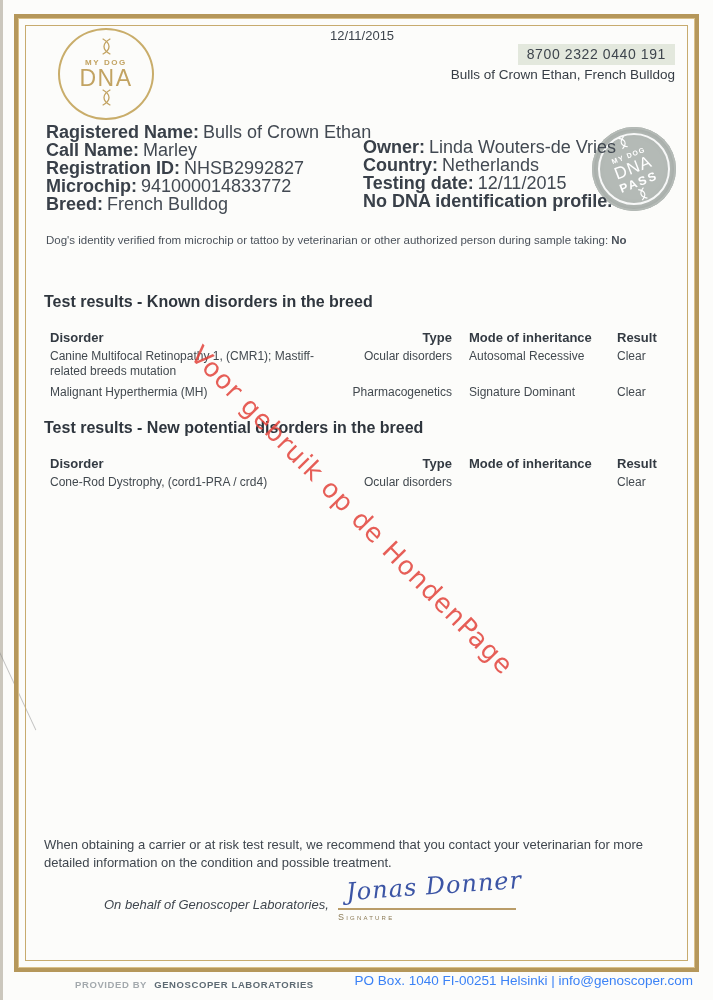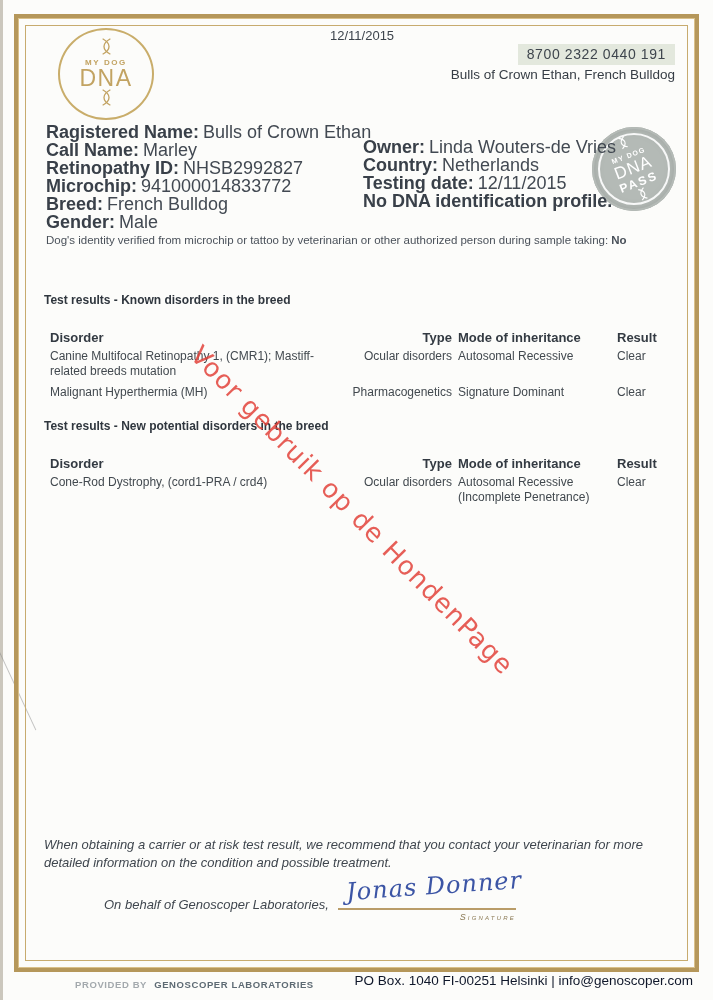"Retinopathy ID:" b { text: Retinopathy -> Registration }
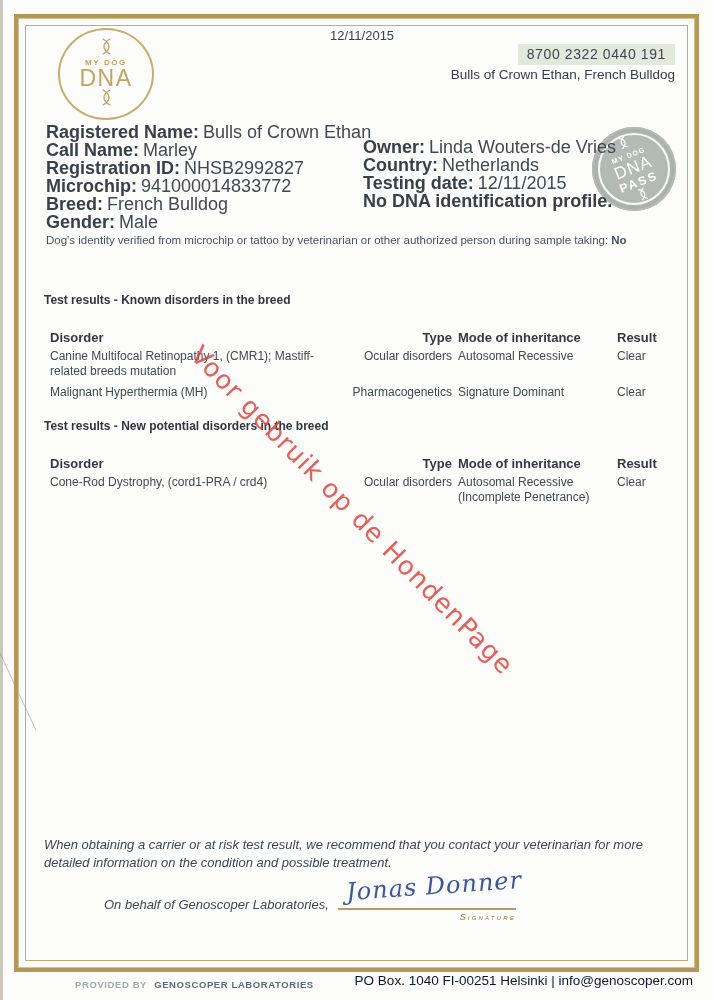"Gender: Male" div.info-line { html: <div><b>Gender:</b><span>Male</span></div> -> none }
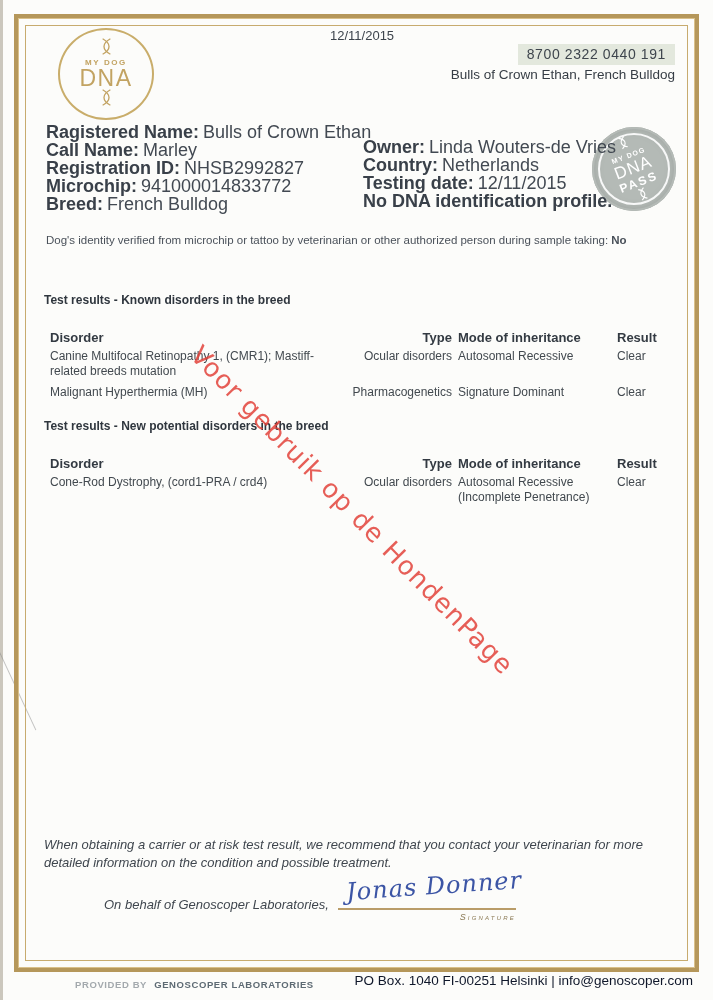"Test results - Known disorders" .sec-title { font-size: 12px -> 16px }
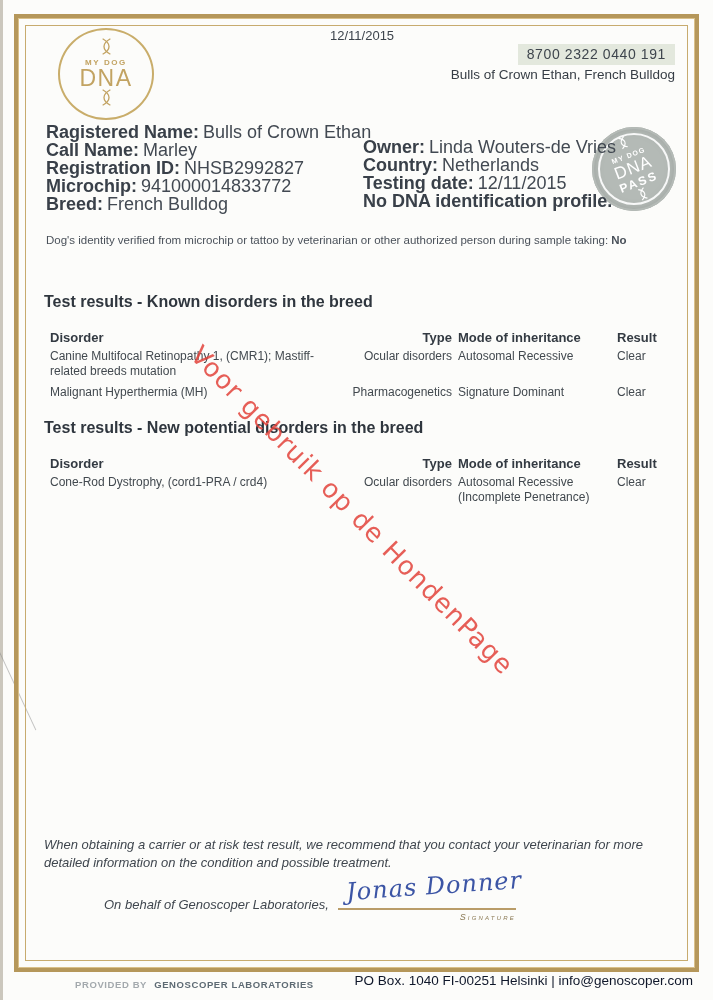"Mode of inheritance" .col-mode { left: 458px -> 469px }
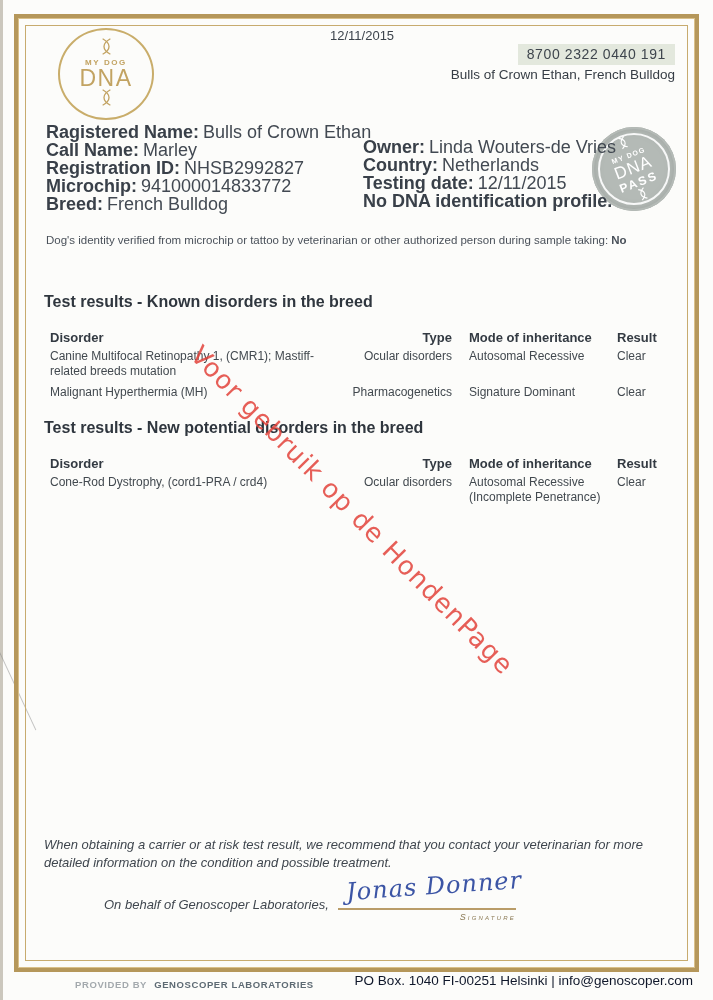"Autosomal Recessive (Incomplete" div.abs { html: <div>Autosomal Recessive (Incomplete Penetrance)</div> -> none }
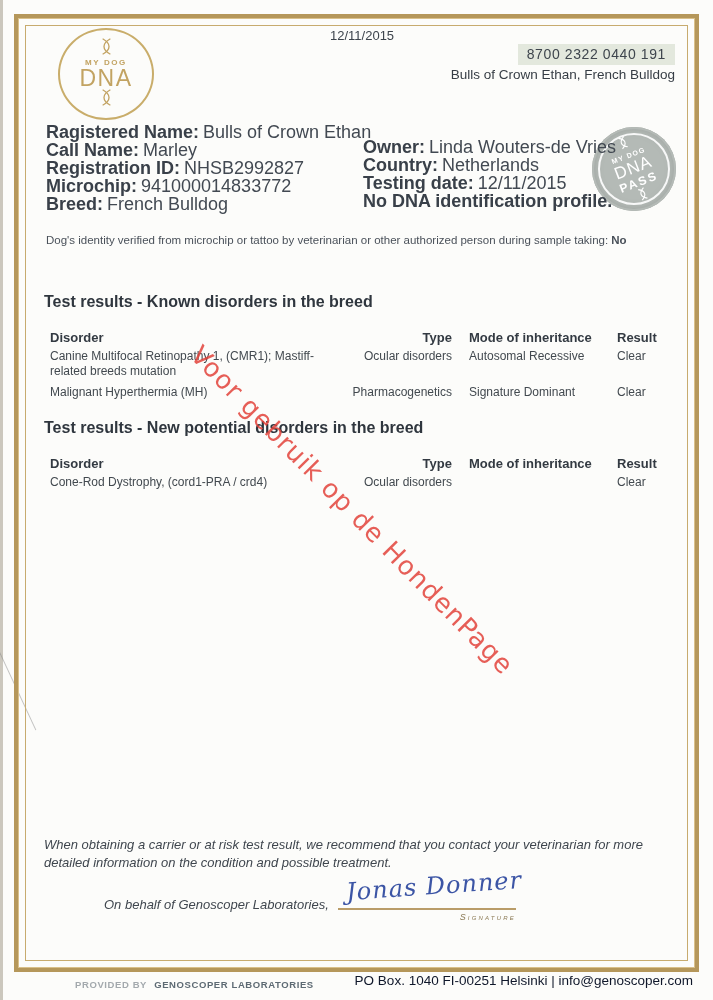"When obtaining a carrier or" .note { font-style: italic -> none }
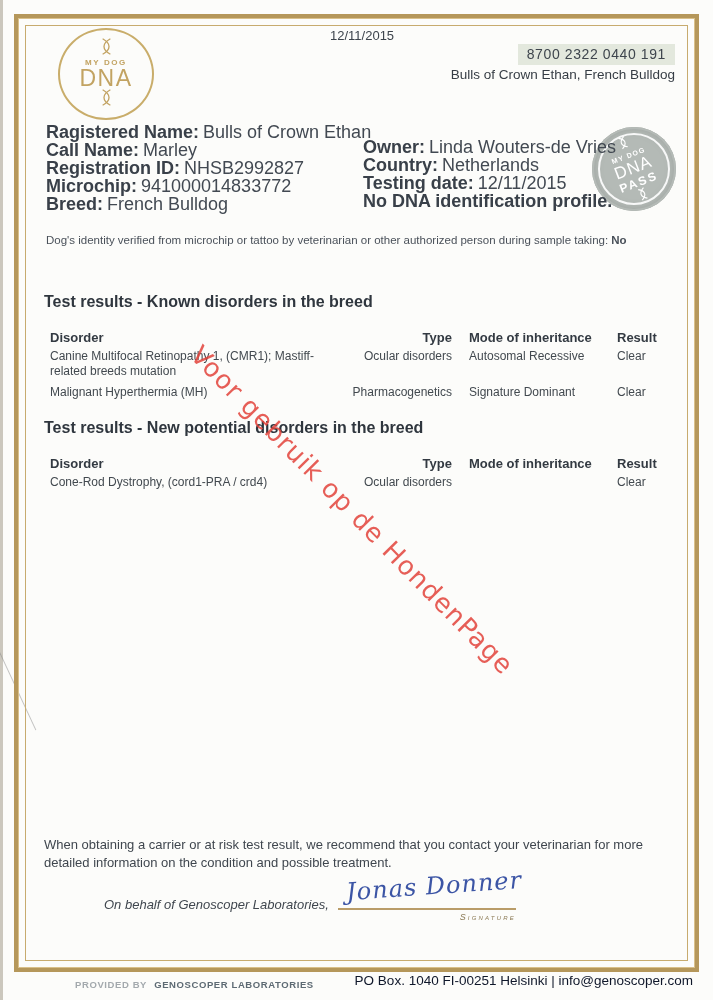"Signature" .sig-label { font-style: italic -> none; text-align: right -> left }
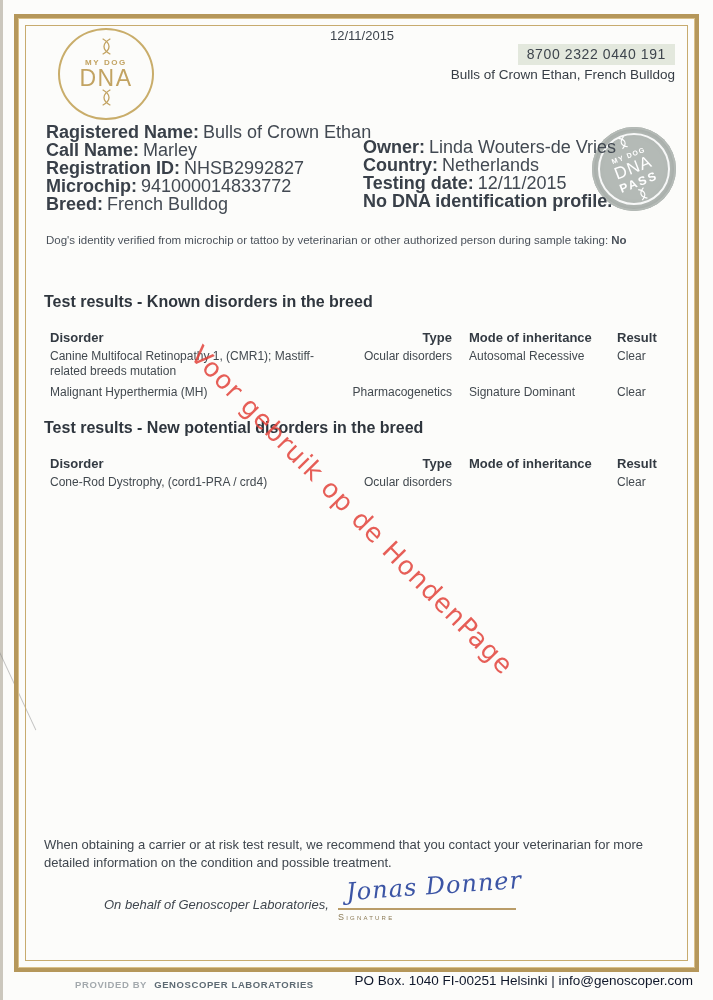"PO Box. 1040 FI-00251 Helsinki" .footer-right { color: #0f172a -> #3b82f6 }
